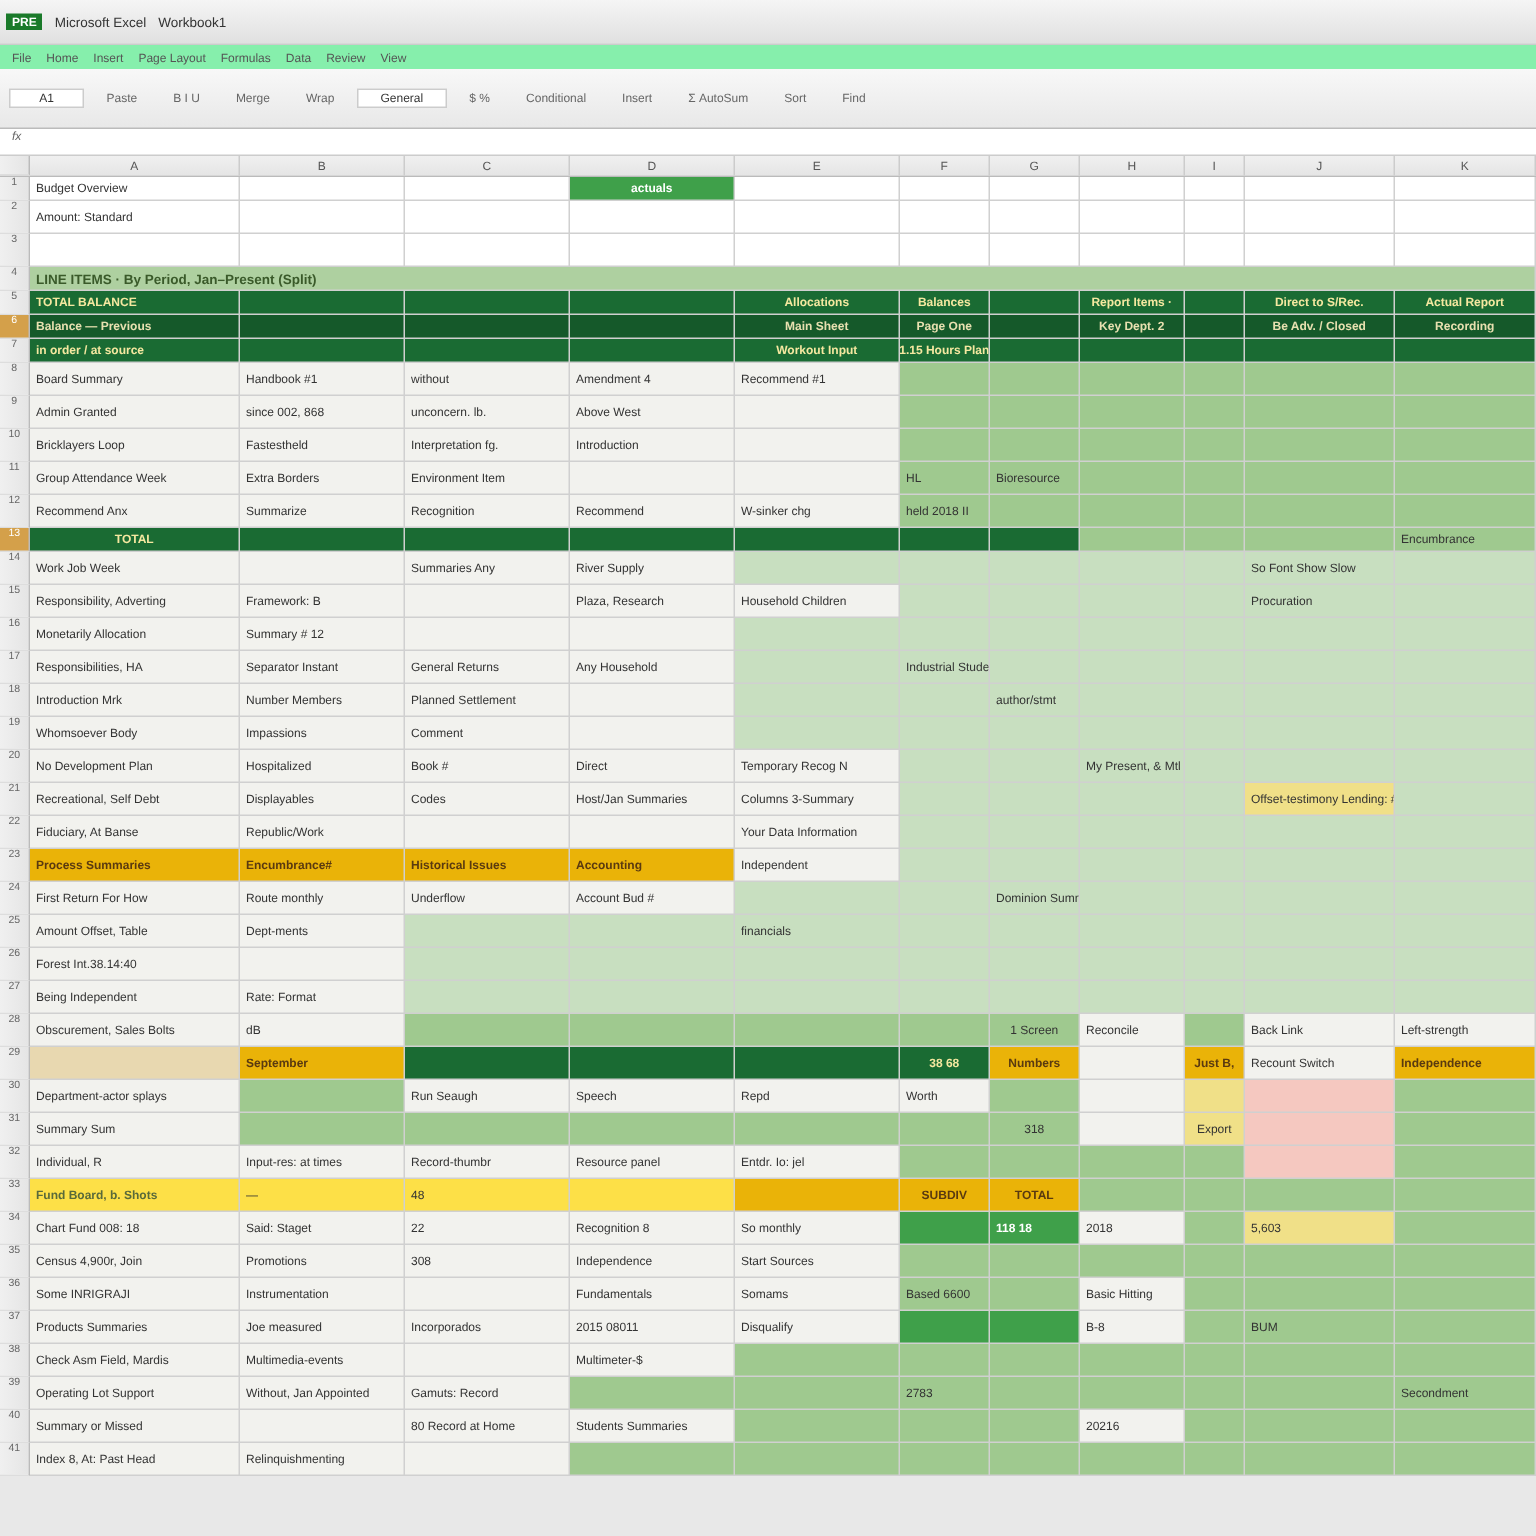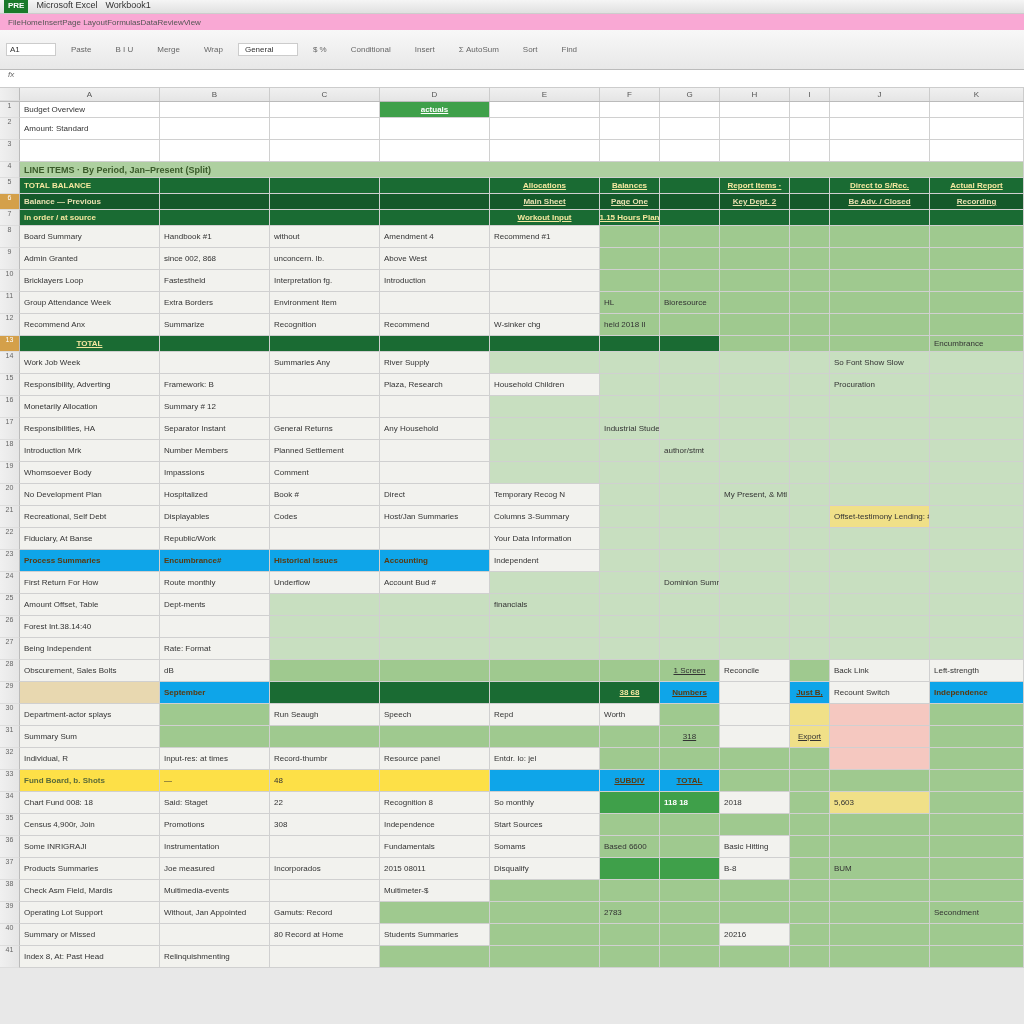"PRE" .titlebar { align-items: none -> center; height: 14px -> 30px }
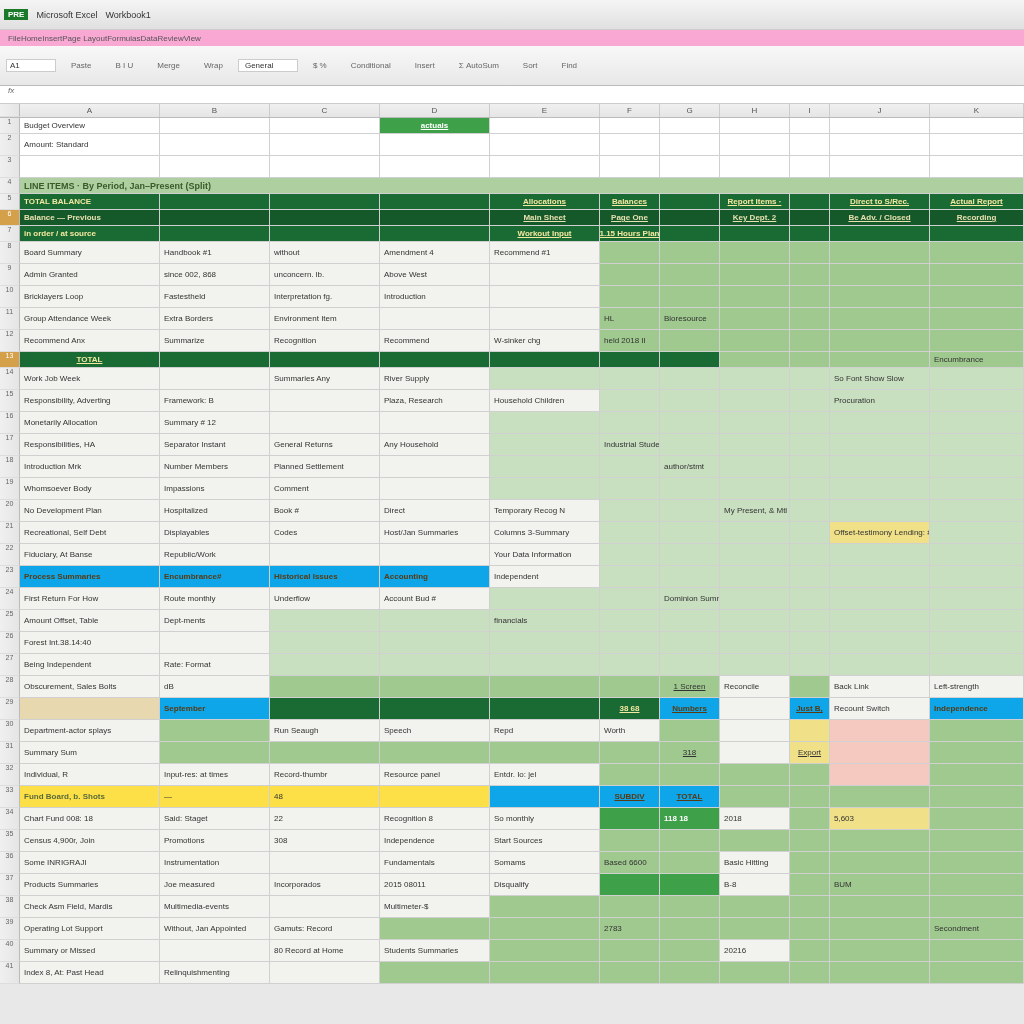"File" .menubar { background: #f9a8d4 -> #86efac; gap: none -> 10px }
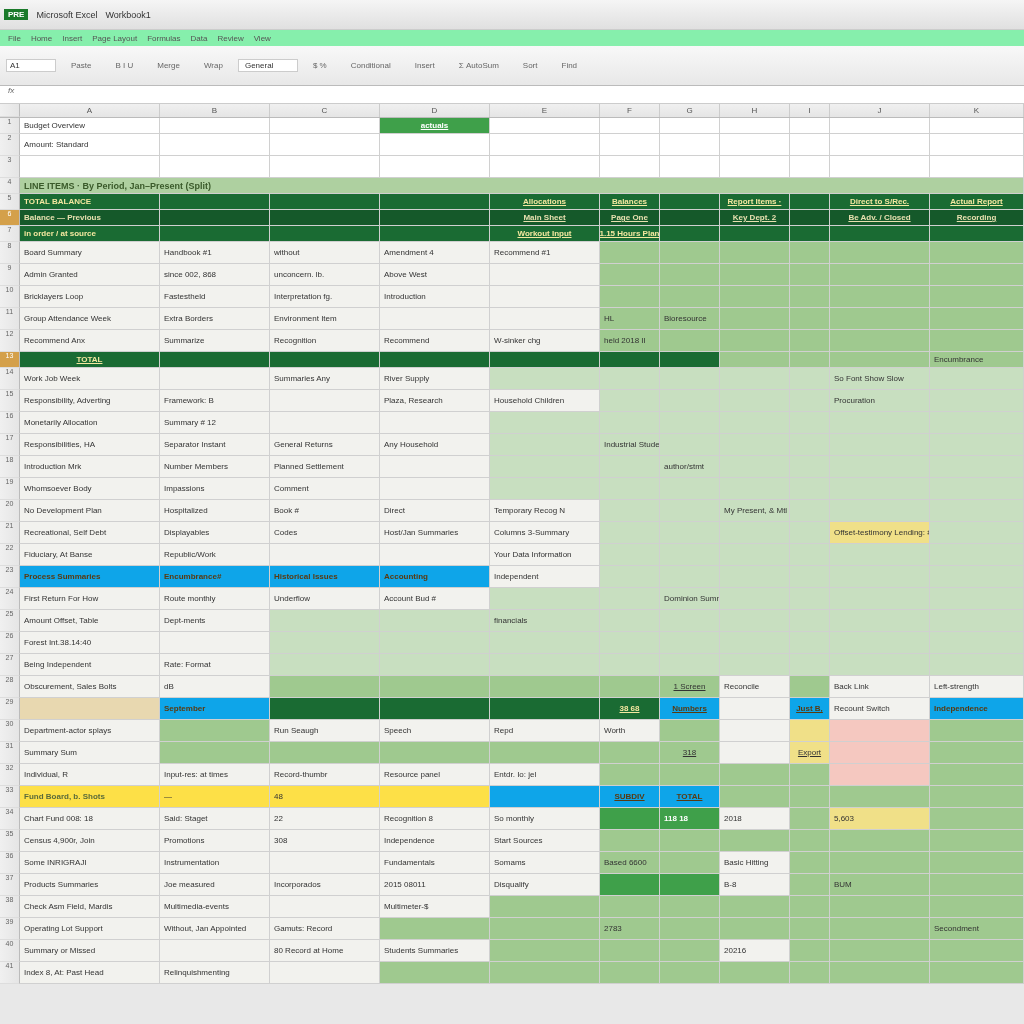"A1" .ribbon { text-align: none -> center }
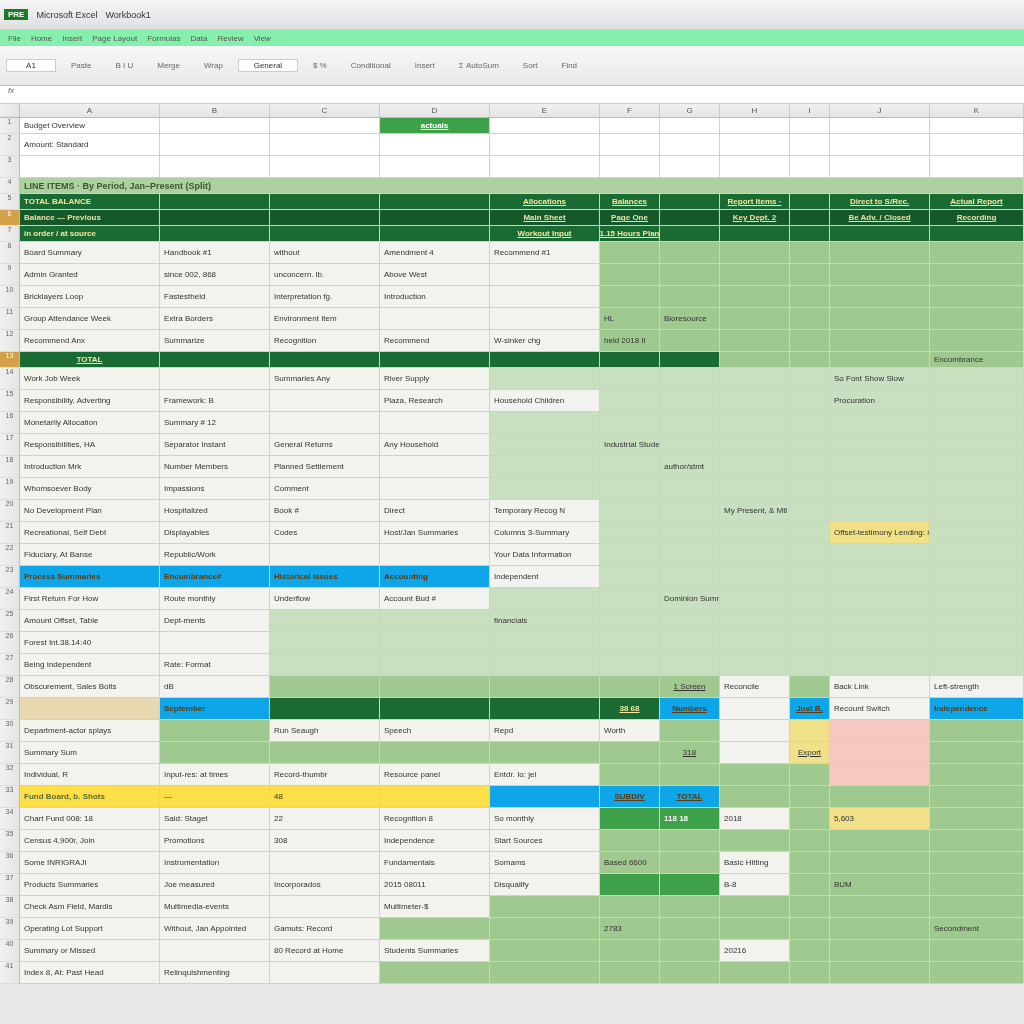"actuals" .cell.center { text-decoration: underline -> none }
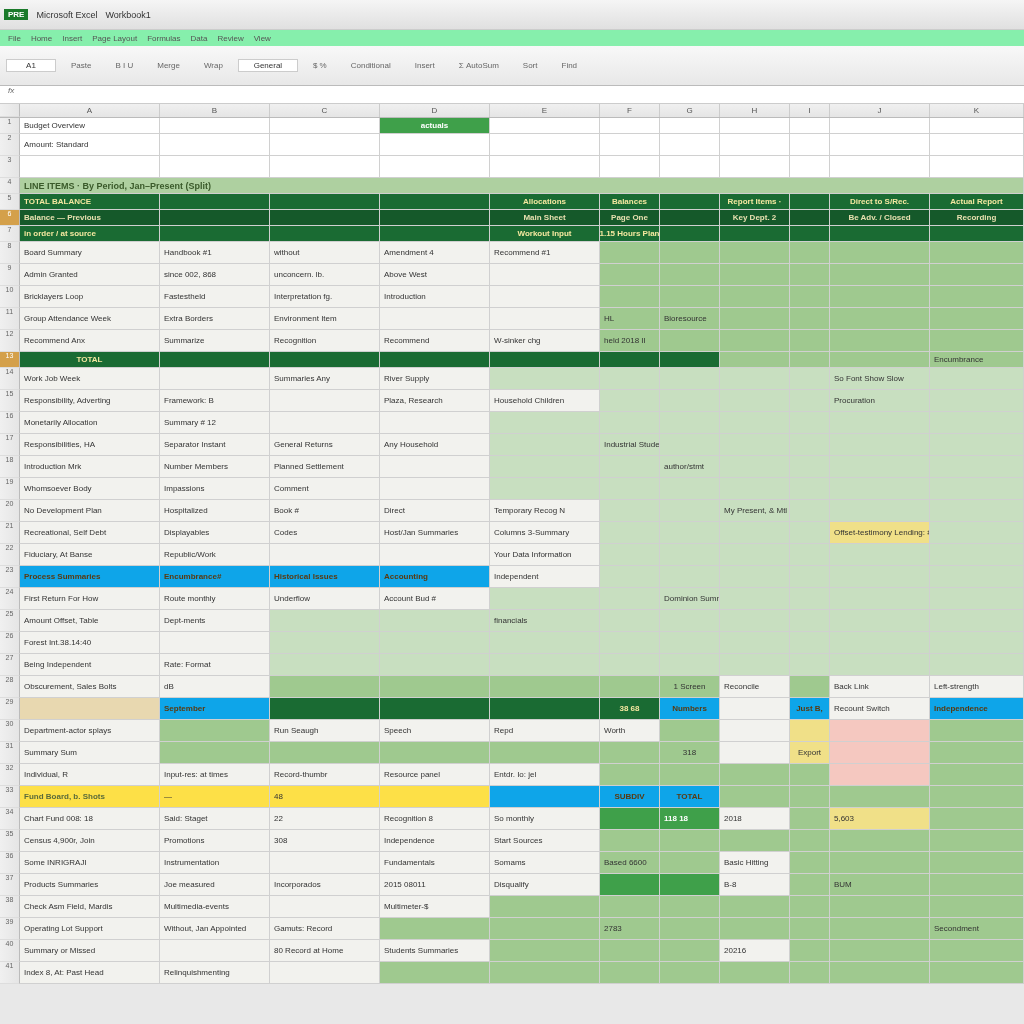"Process Summaries" .bg-orange { background: #0ea5e9 -> #eab308 }
